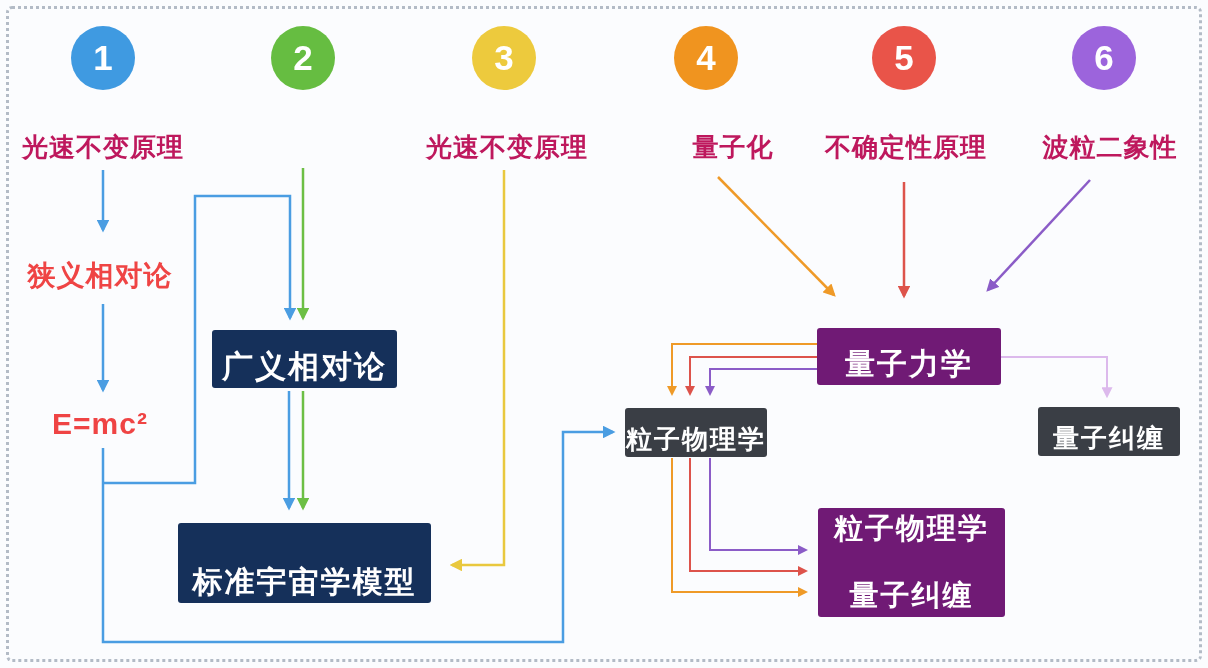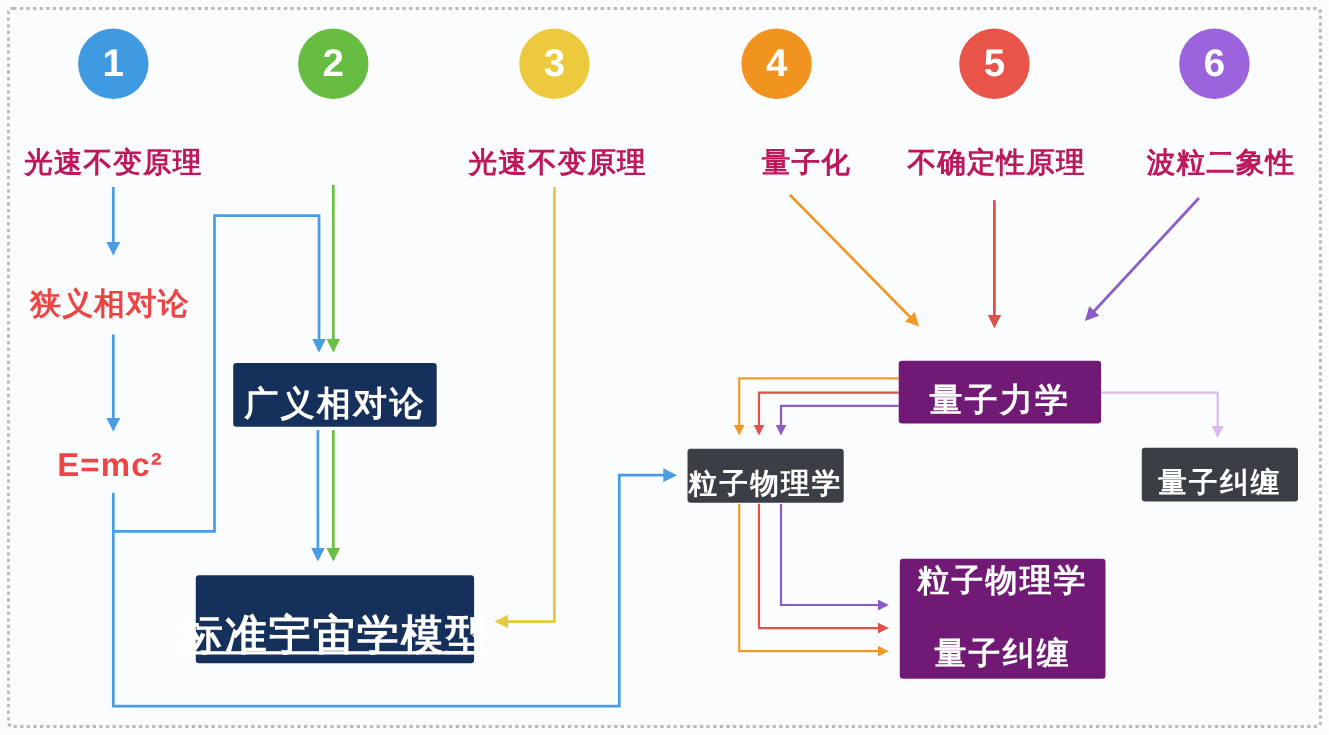"标准宇宙学模型" #sc { font-size: 38px -> 30px; text-decoration: underline -> none }
